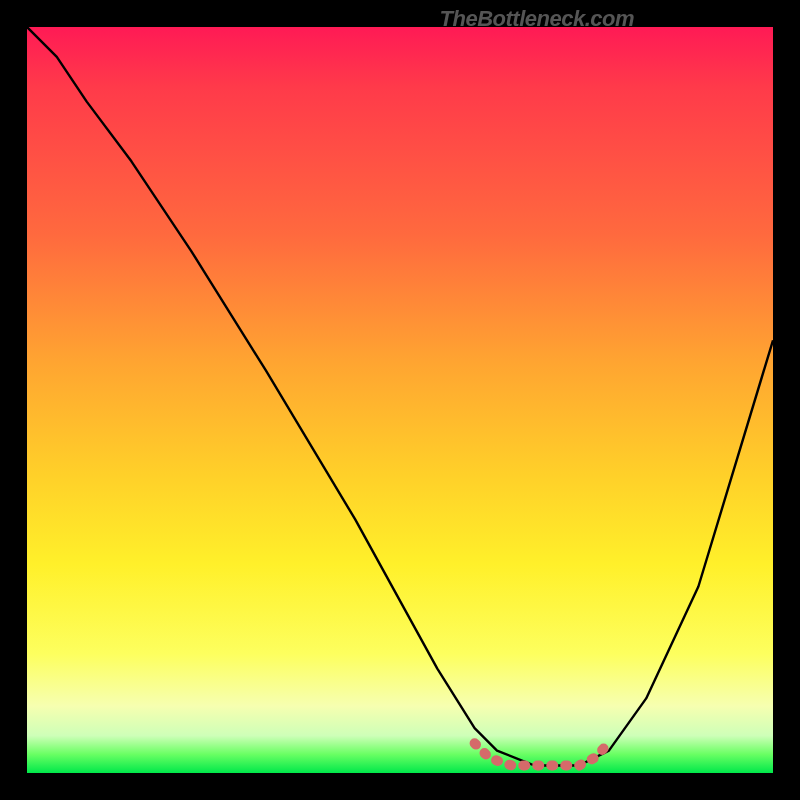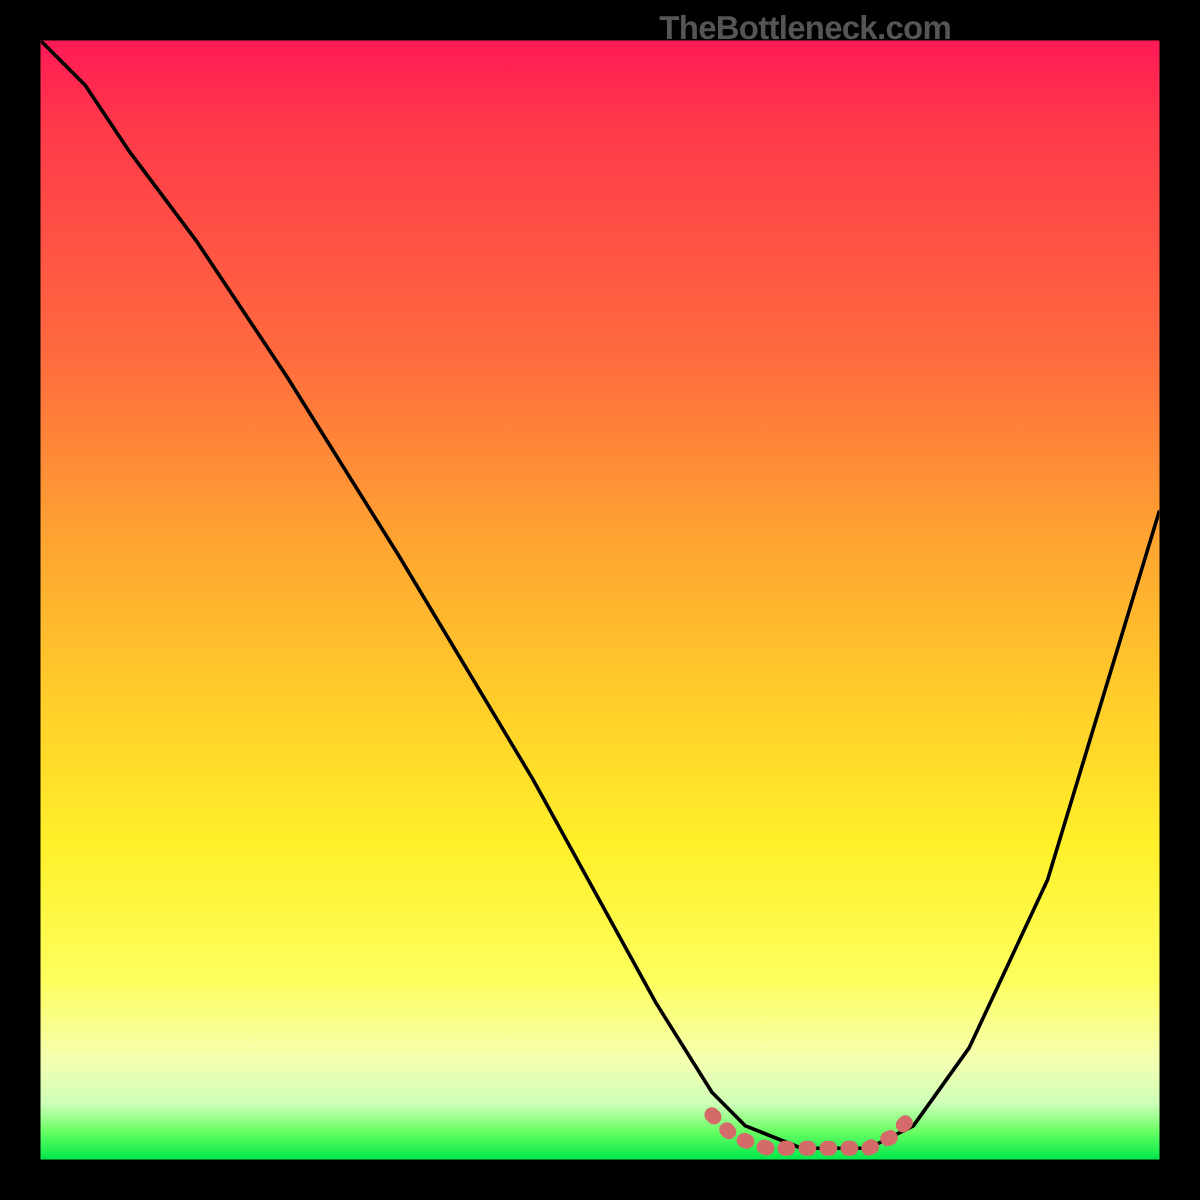"TheBottleneck.com" .wrap { font-style: none -> italic }
